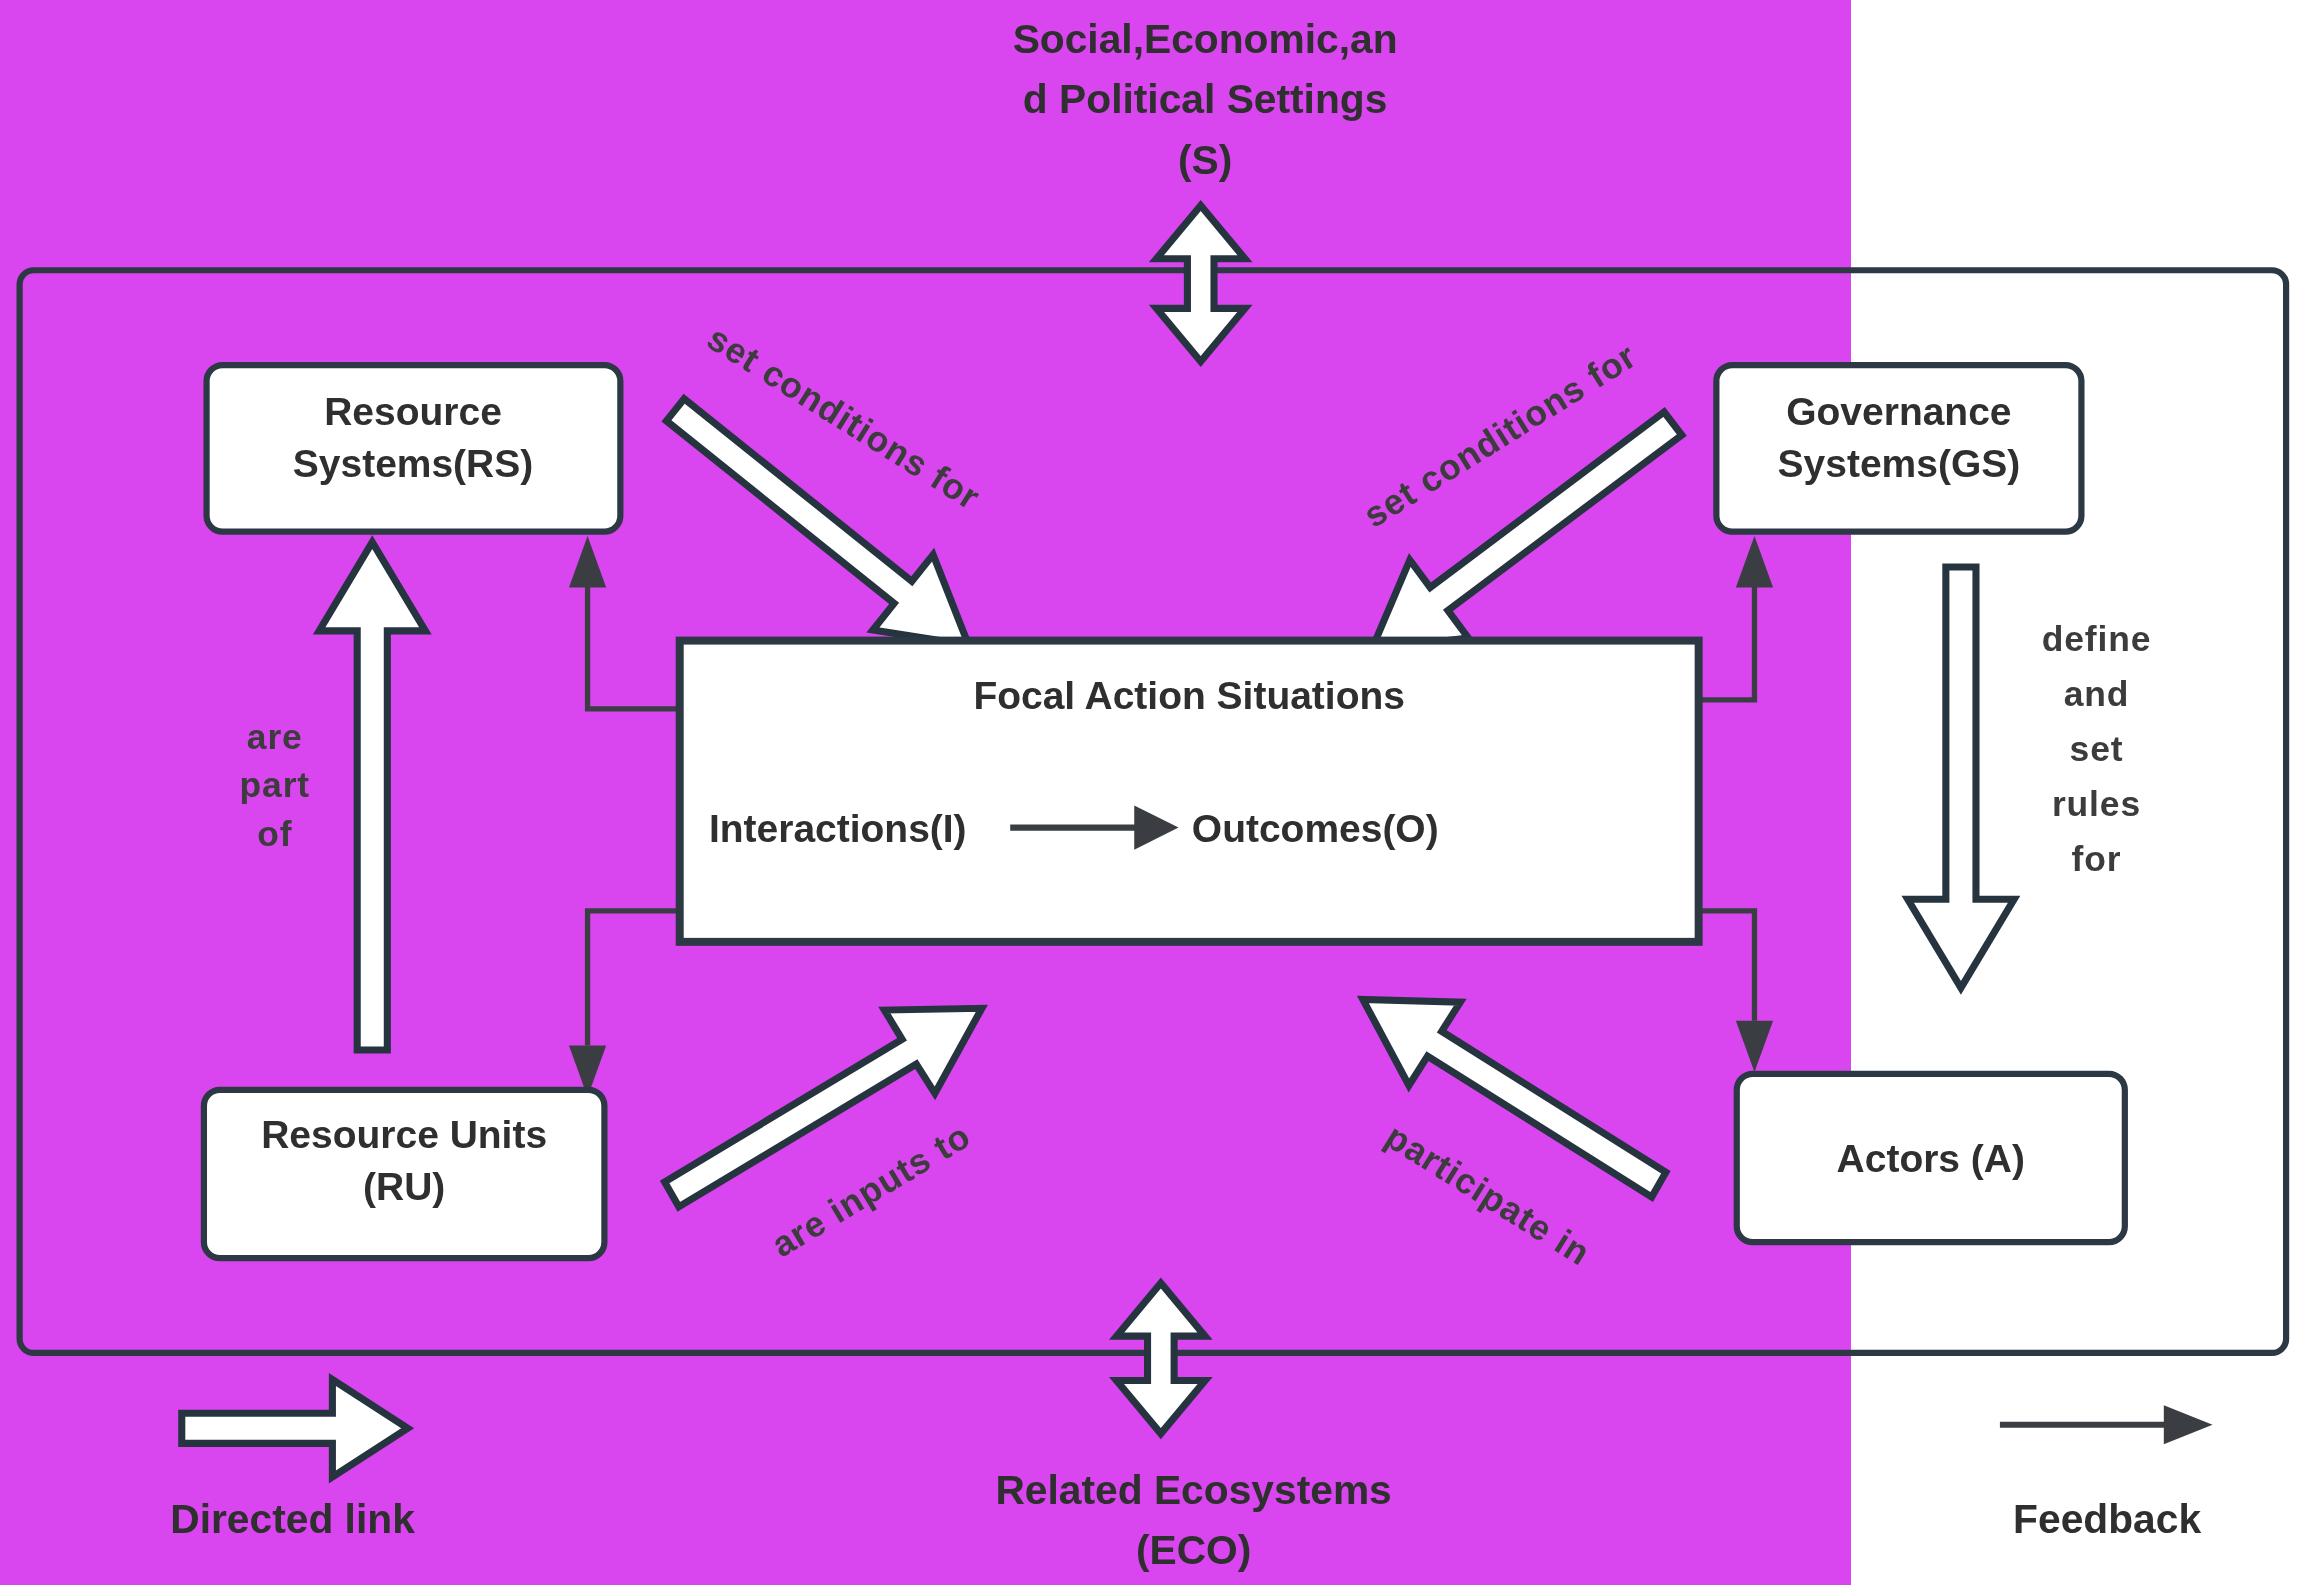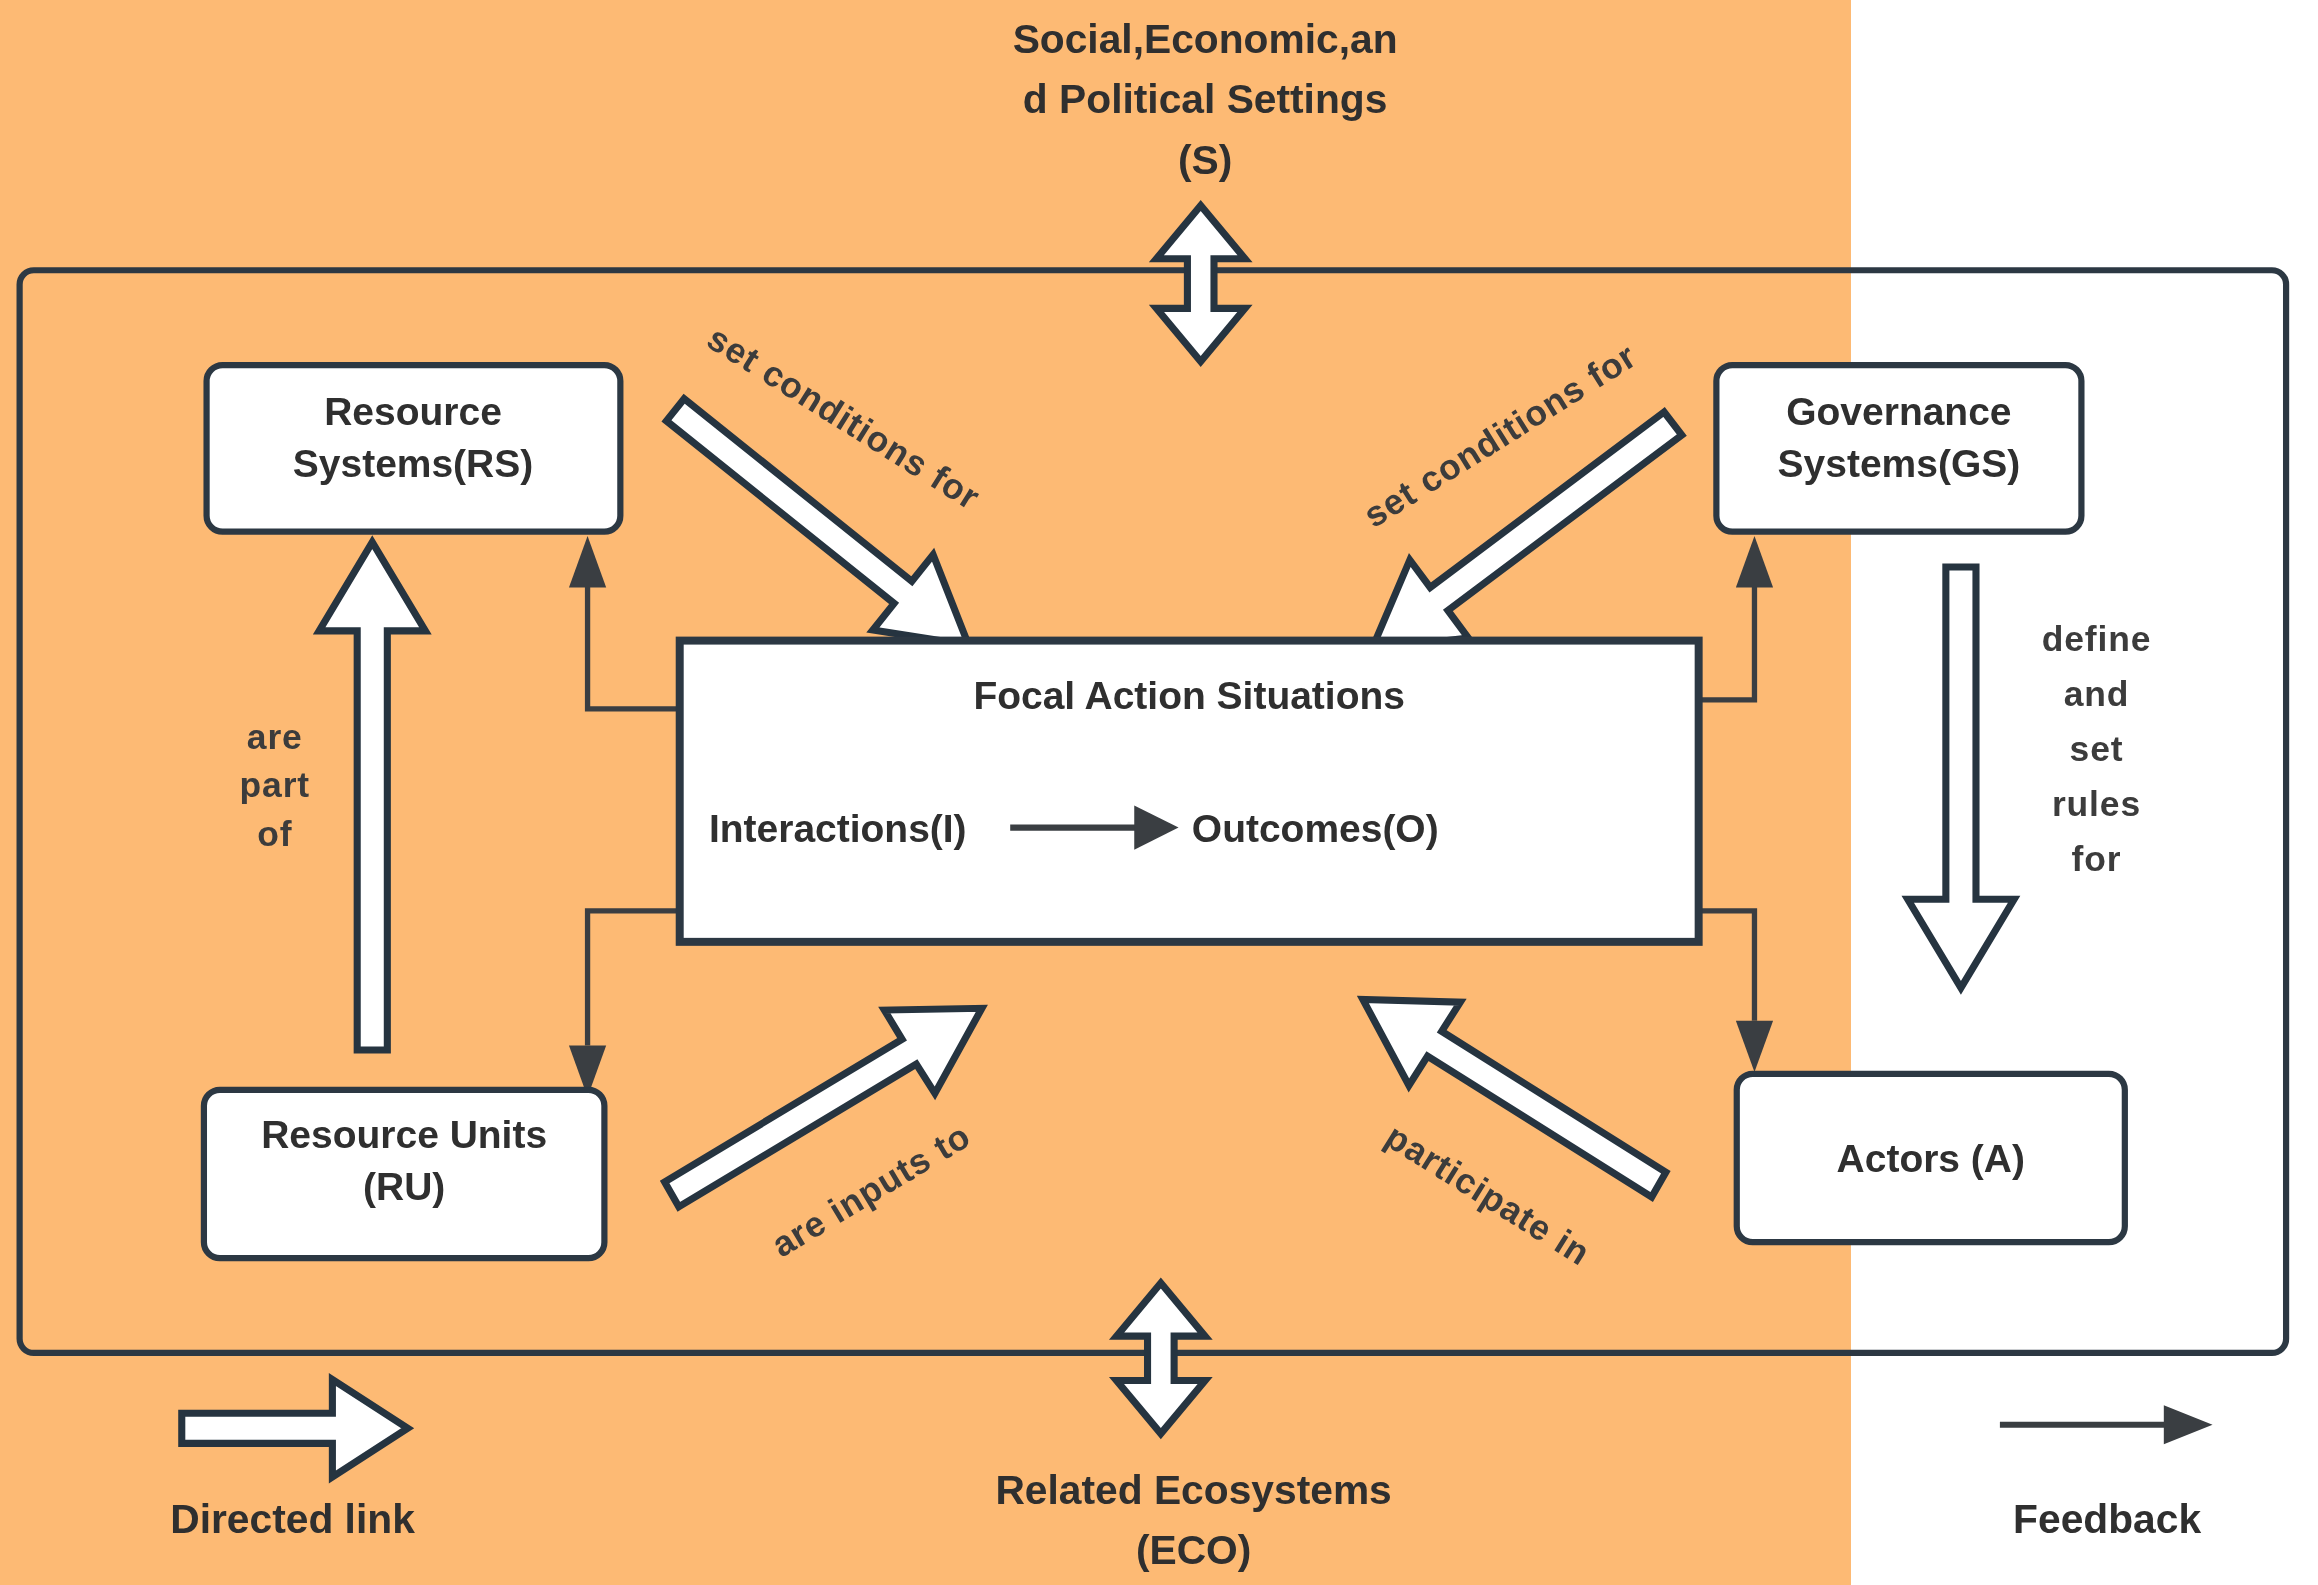"Social,Economic,an" .stage { background: #fdba74 -> #d946ef }
